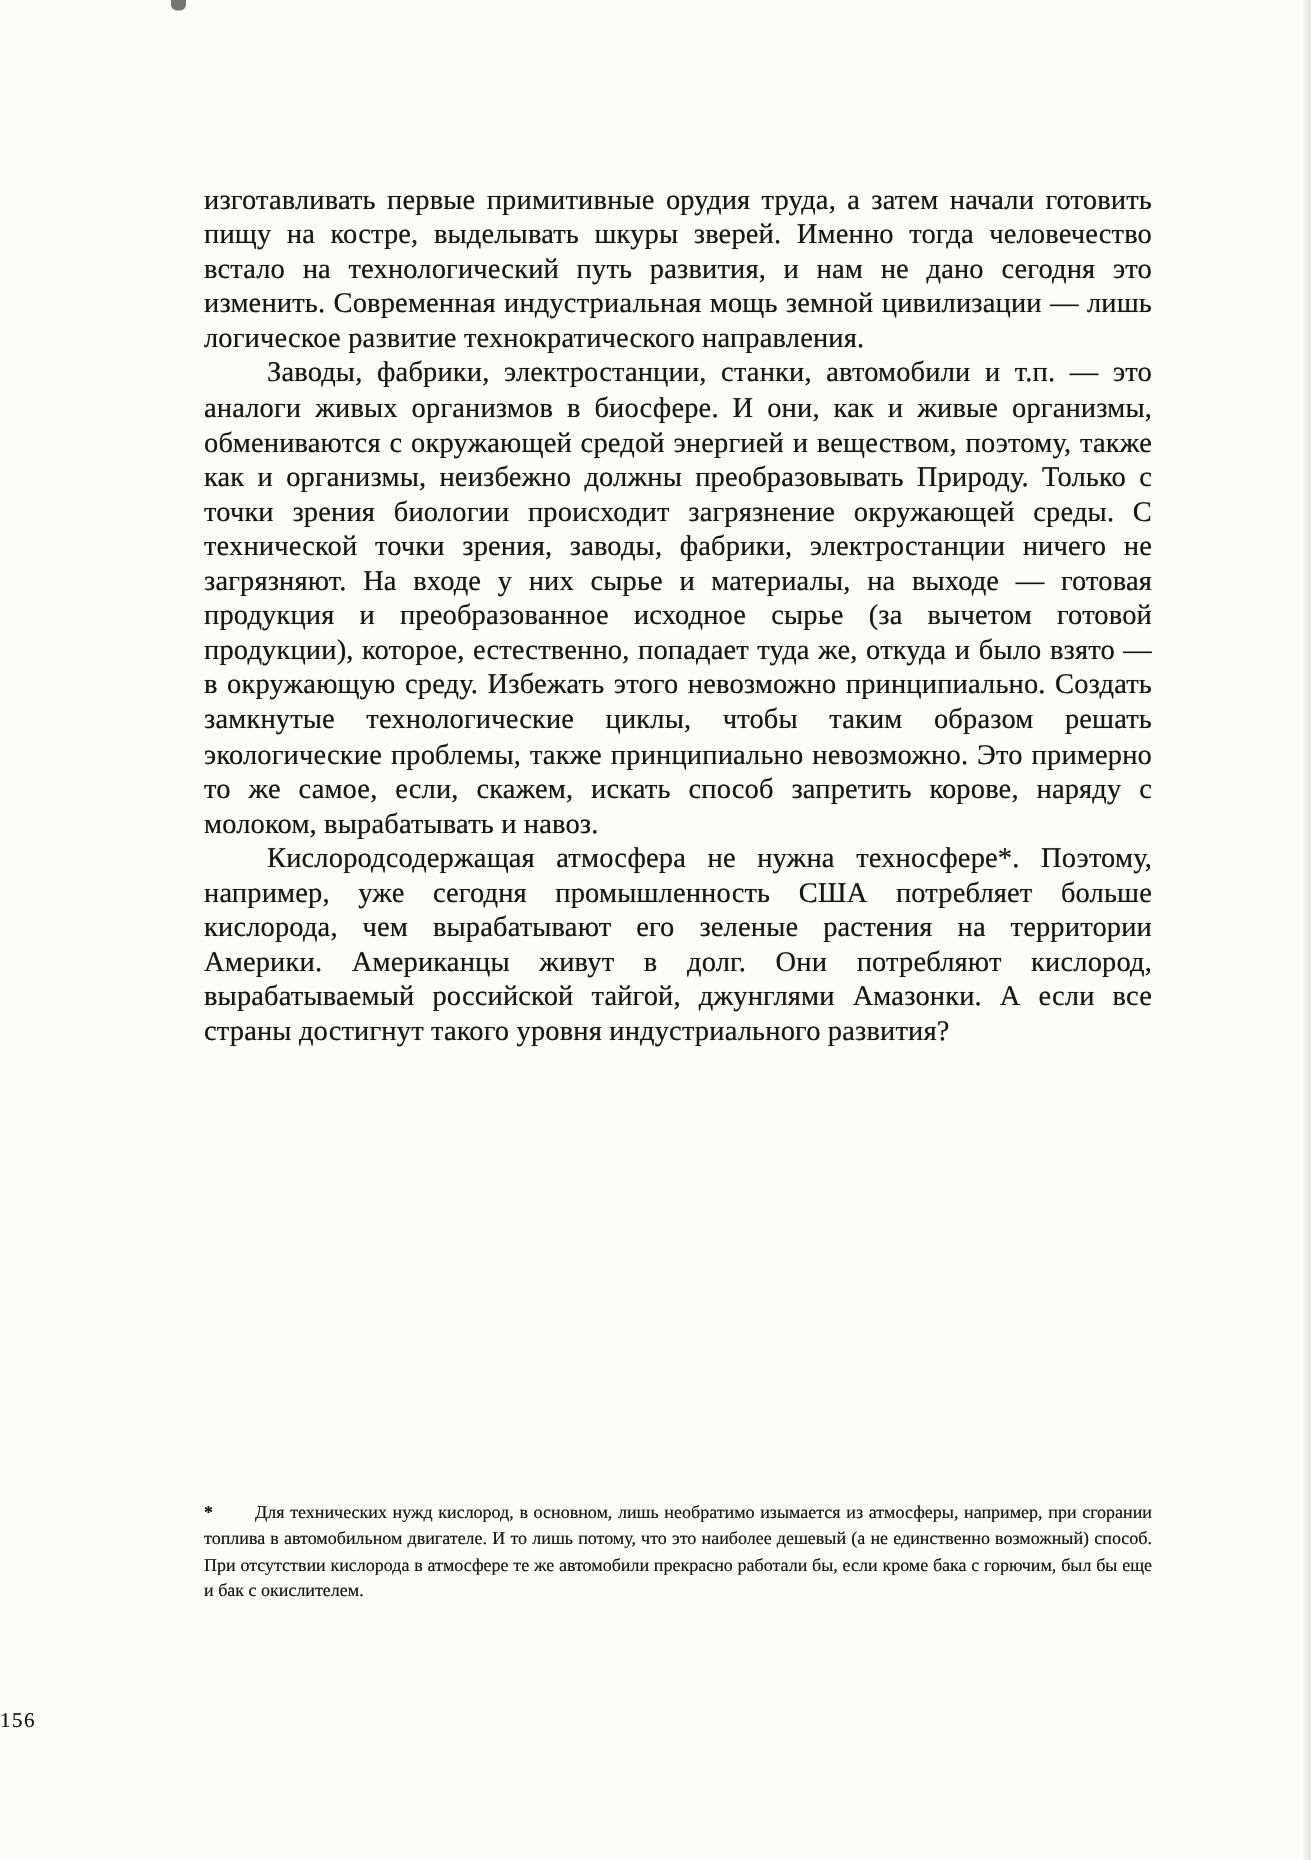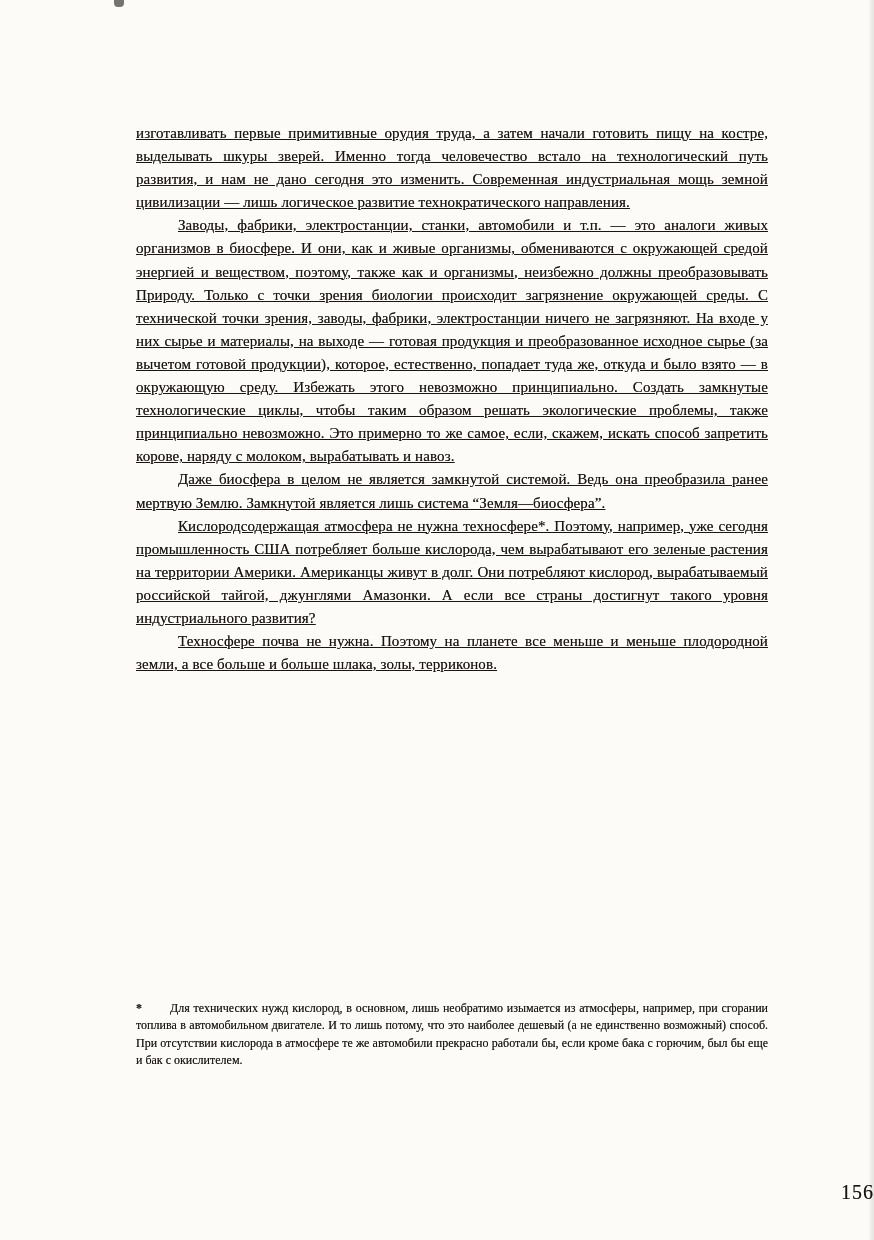"изготавливать первые примитивные орудия" p.para { font-size: 15px -> 19px; text-decoration: underline -> none }
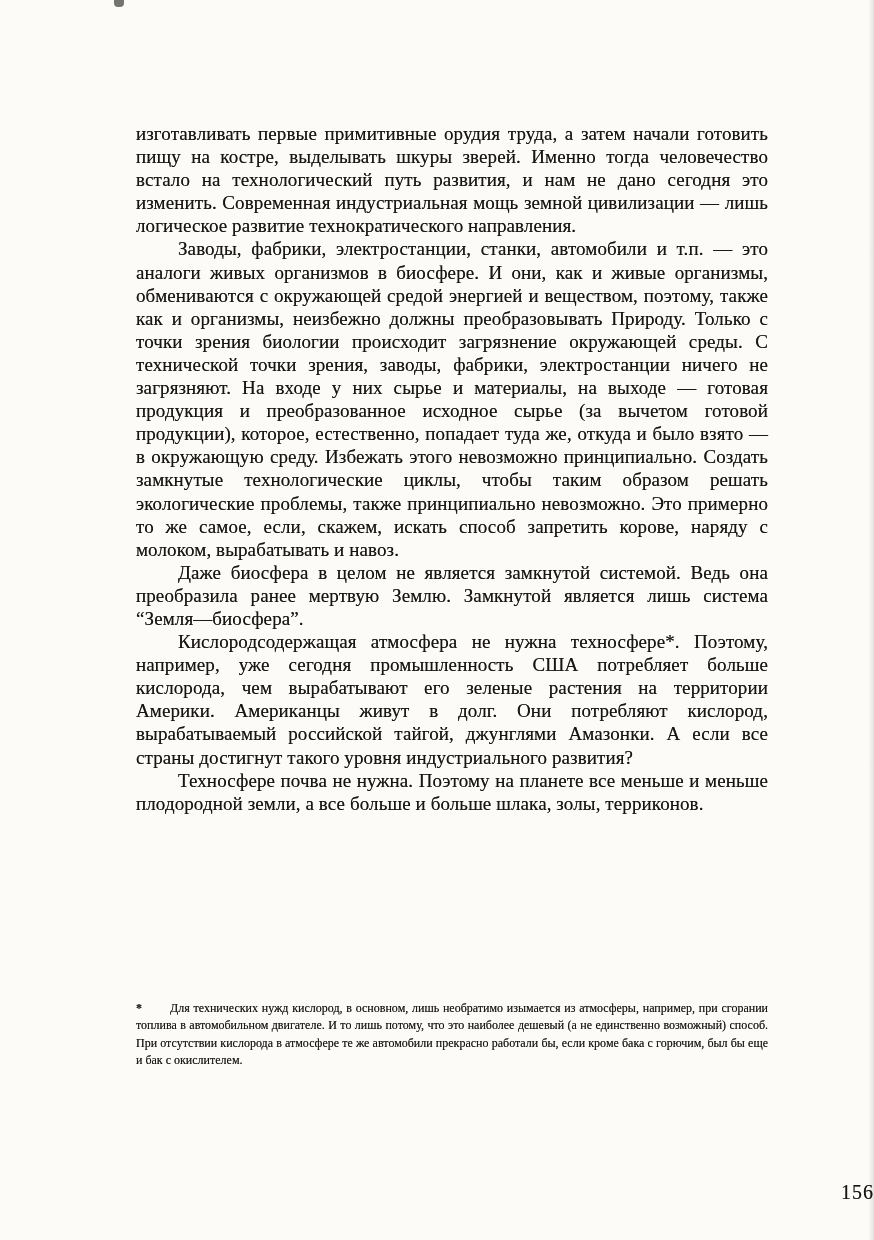"Даже биосфера в целом не" p.para { html: <p>Даже биосфера в целом не является замкнутой системой. Ведь она преобразила ранее мертвую Землю. Замкнутой является лишь система “Земля—биосфера”.</p> -> none }
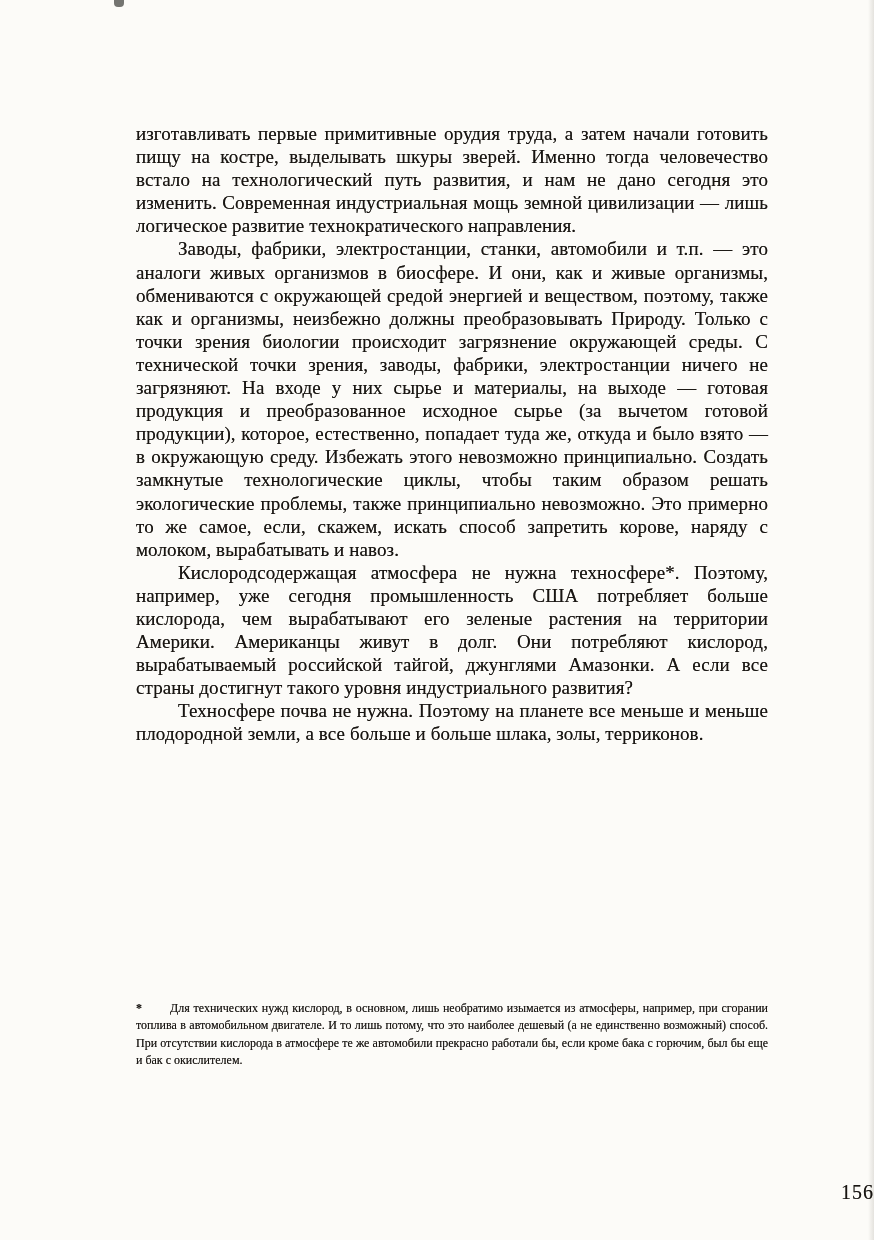"Техносфере почва не нужна. Поэтому" p.para { html: <p>Техносфере почва не нужна. Поэтому на планете все меньше и меньше плодородной земли, а все больше и больше шлака, золы, терриконов.</p> -> none }
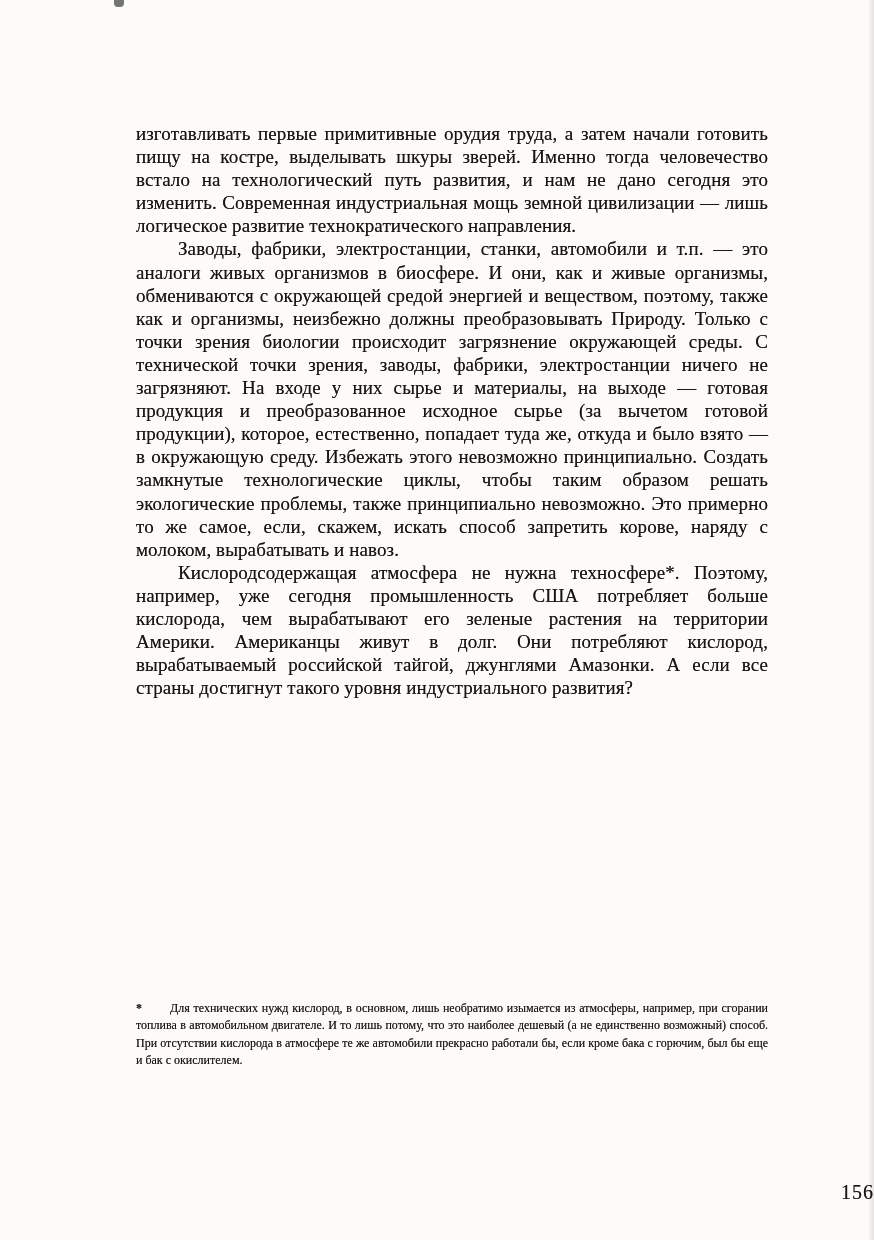"156" .page-number { font-size: 20px -> 14px; margin-top: 41px -> none; text-align: right -> left }
